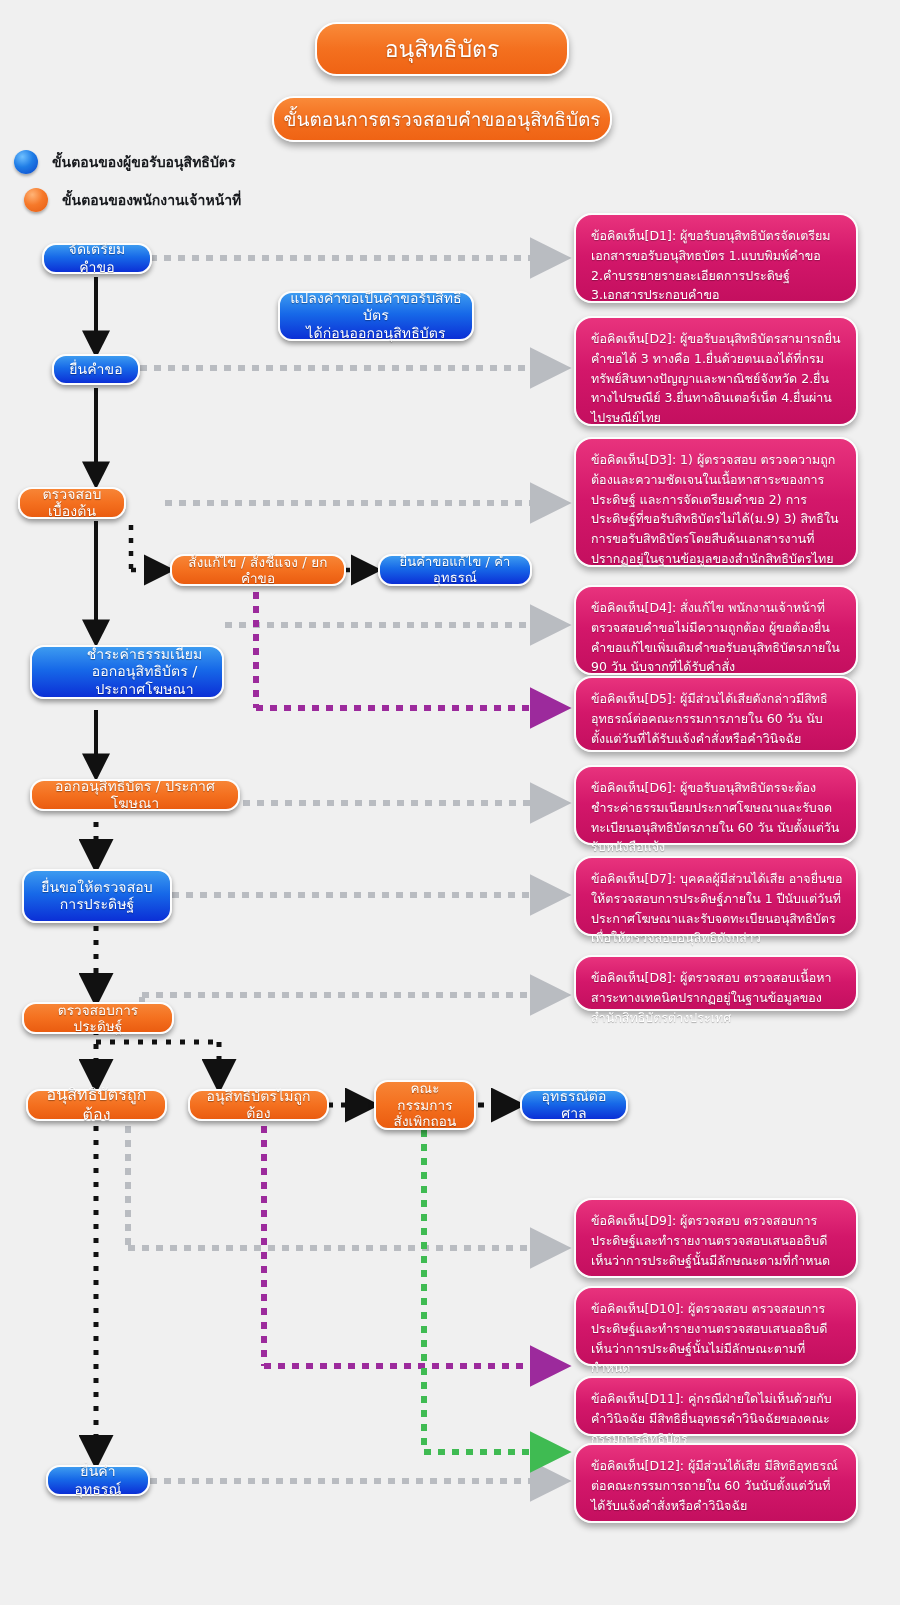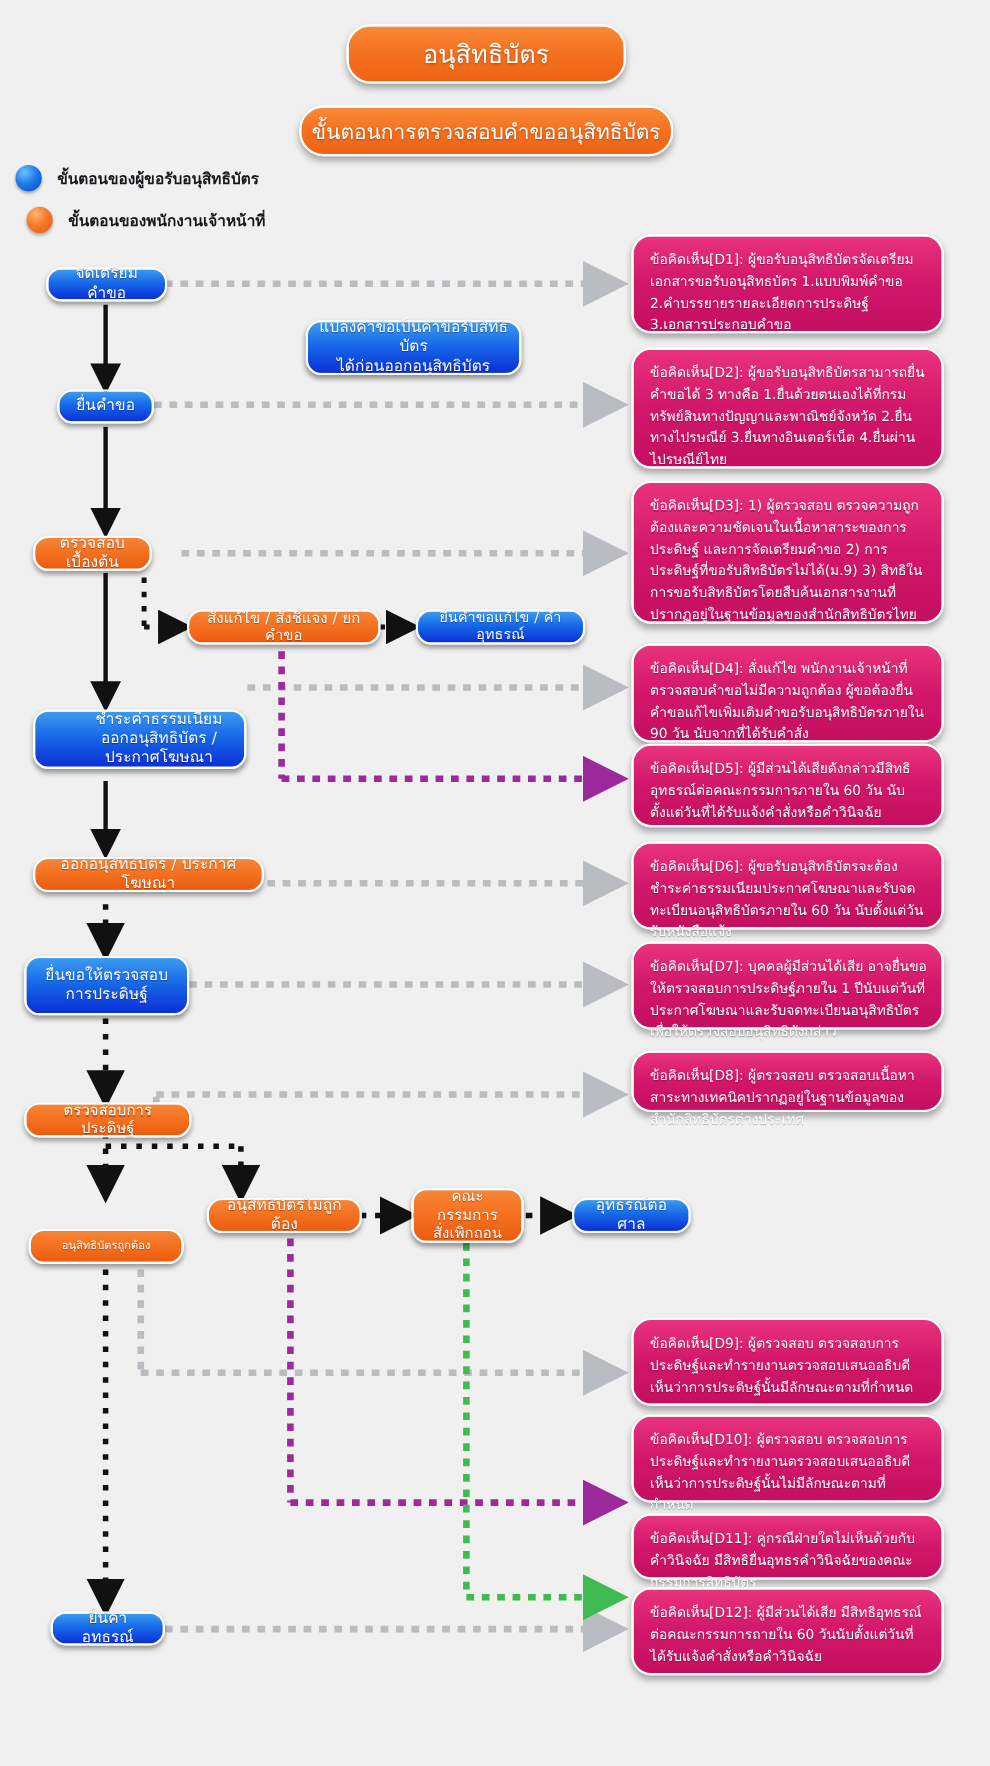"ตรวจสอบเบื้องต้น" div.node { left: 30px -> 18px }
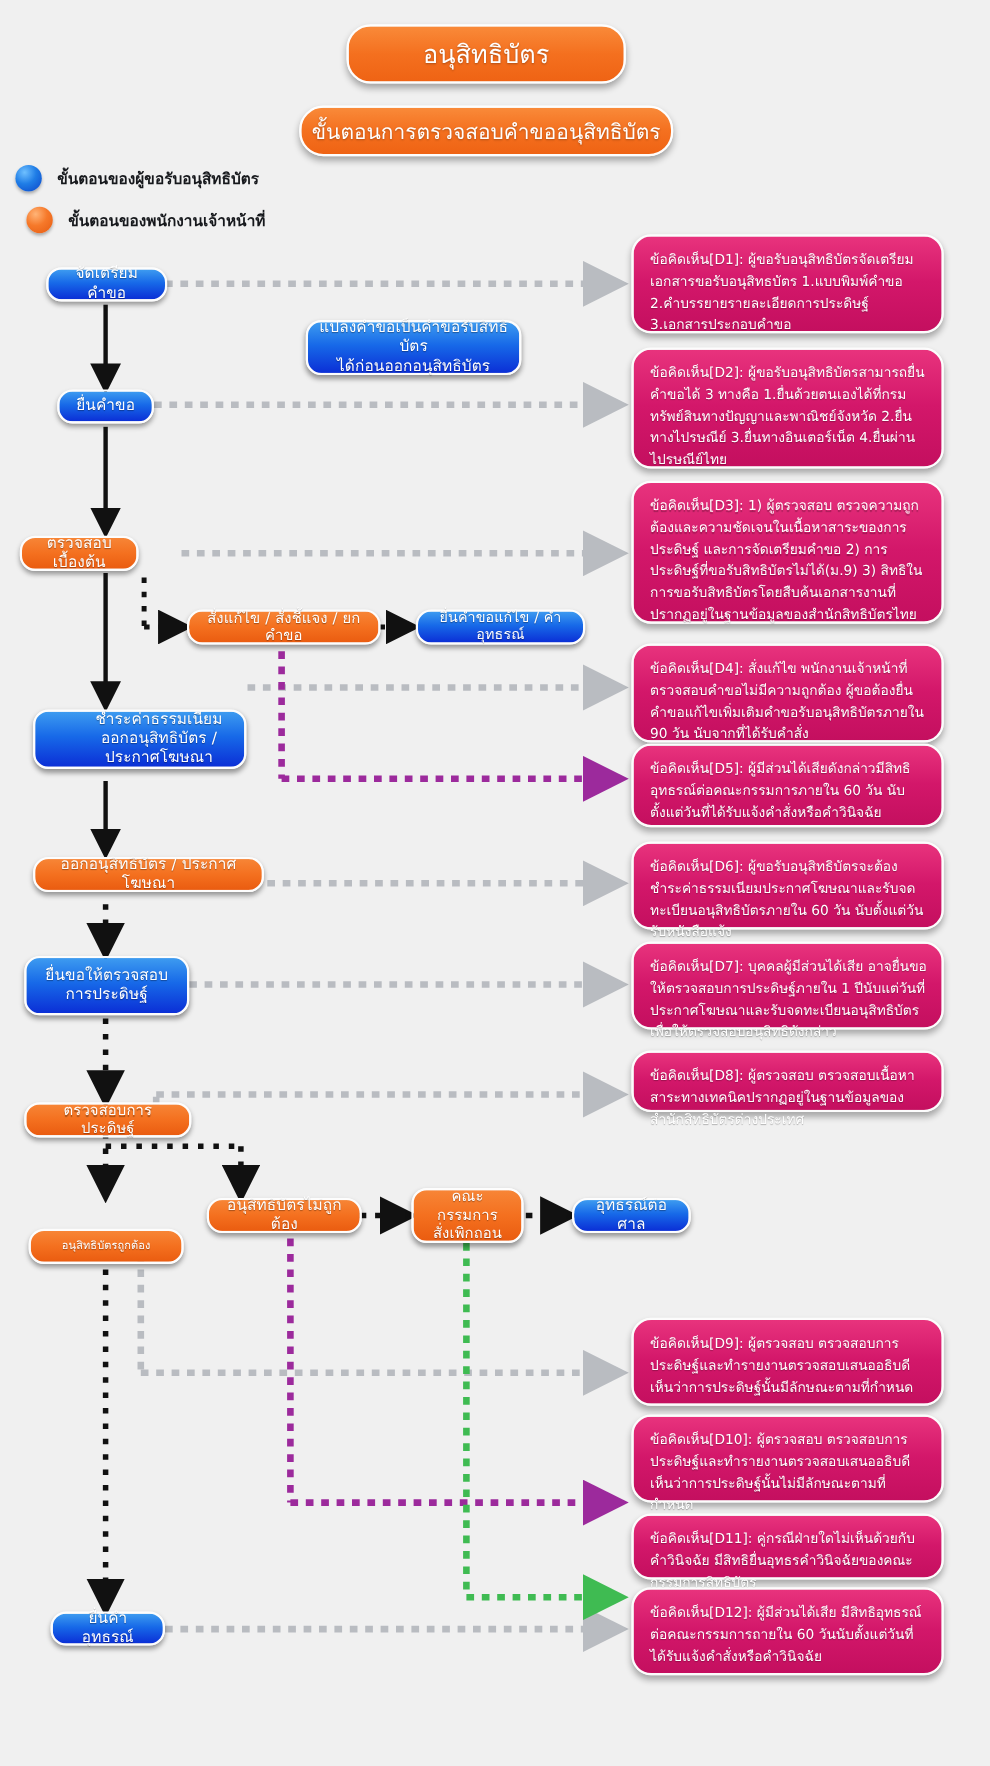"อนุสิทธิบัตรถูกต้อง" div.node { font-size: 10px -> 16px; margin-top: 28px -> none }
